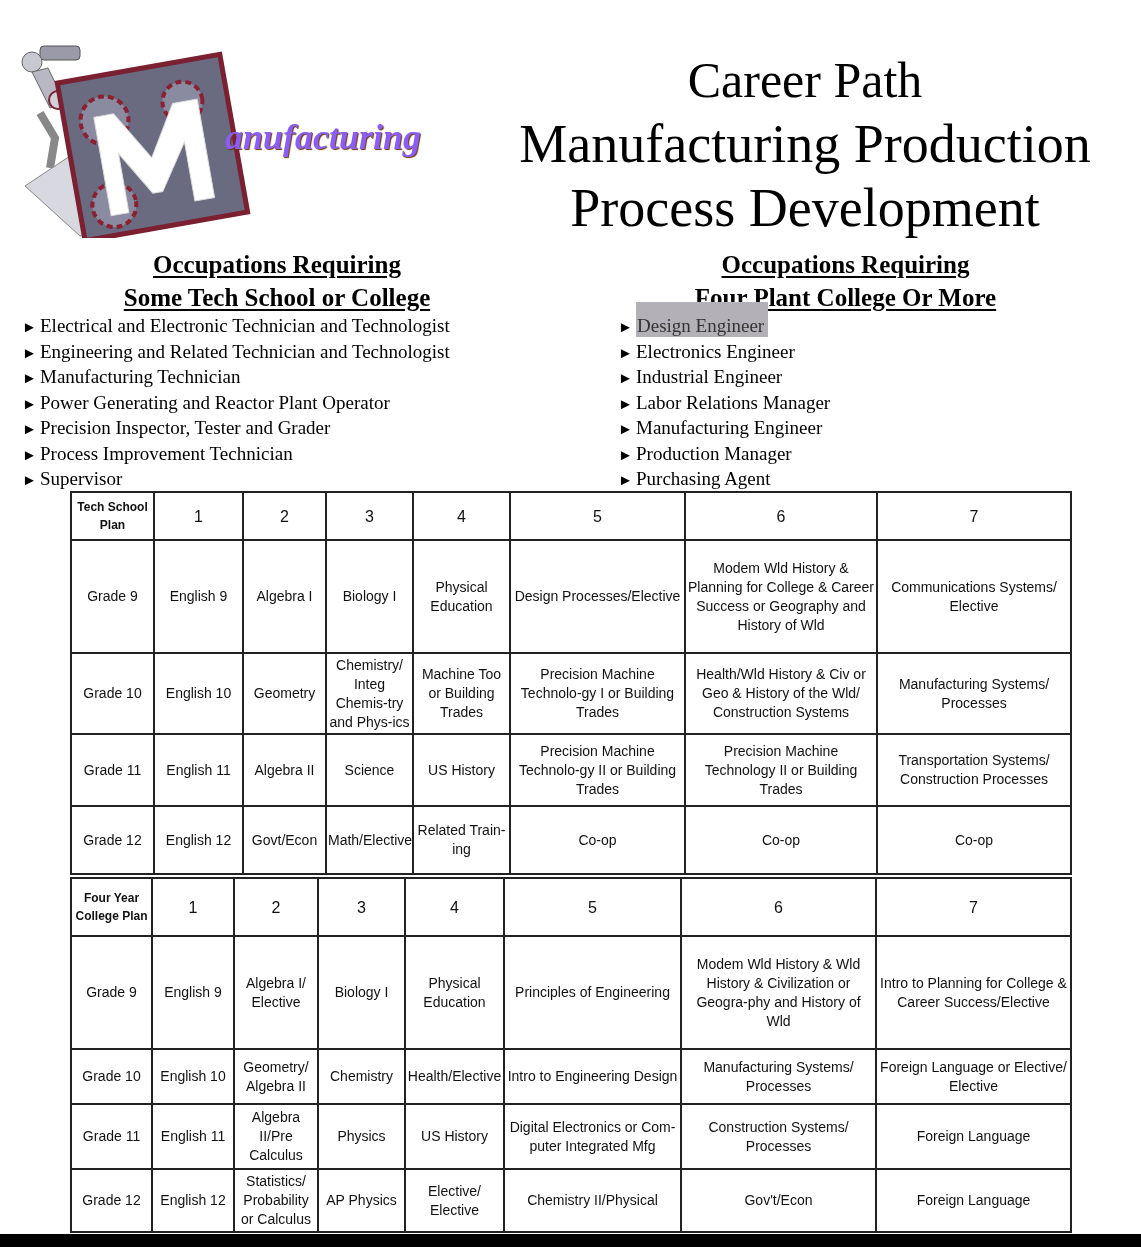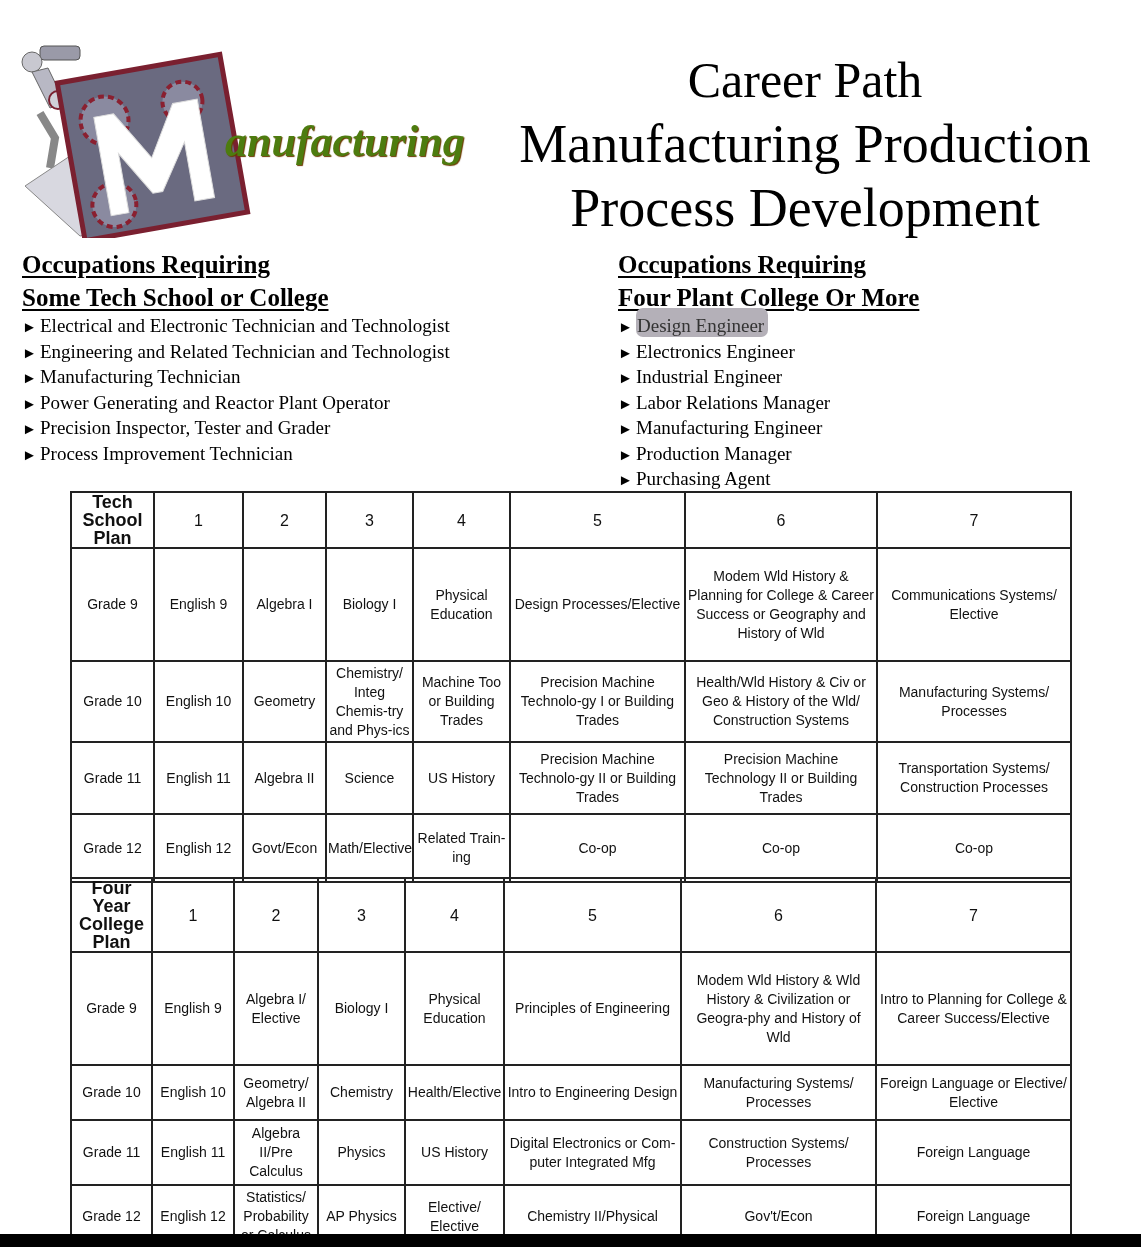"anufacturing" .logo-word { color: #4d7c0f -> #8b5cf6; font-size: 44px -> 36px }
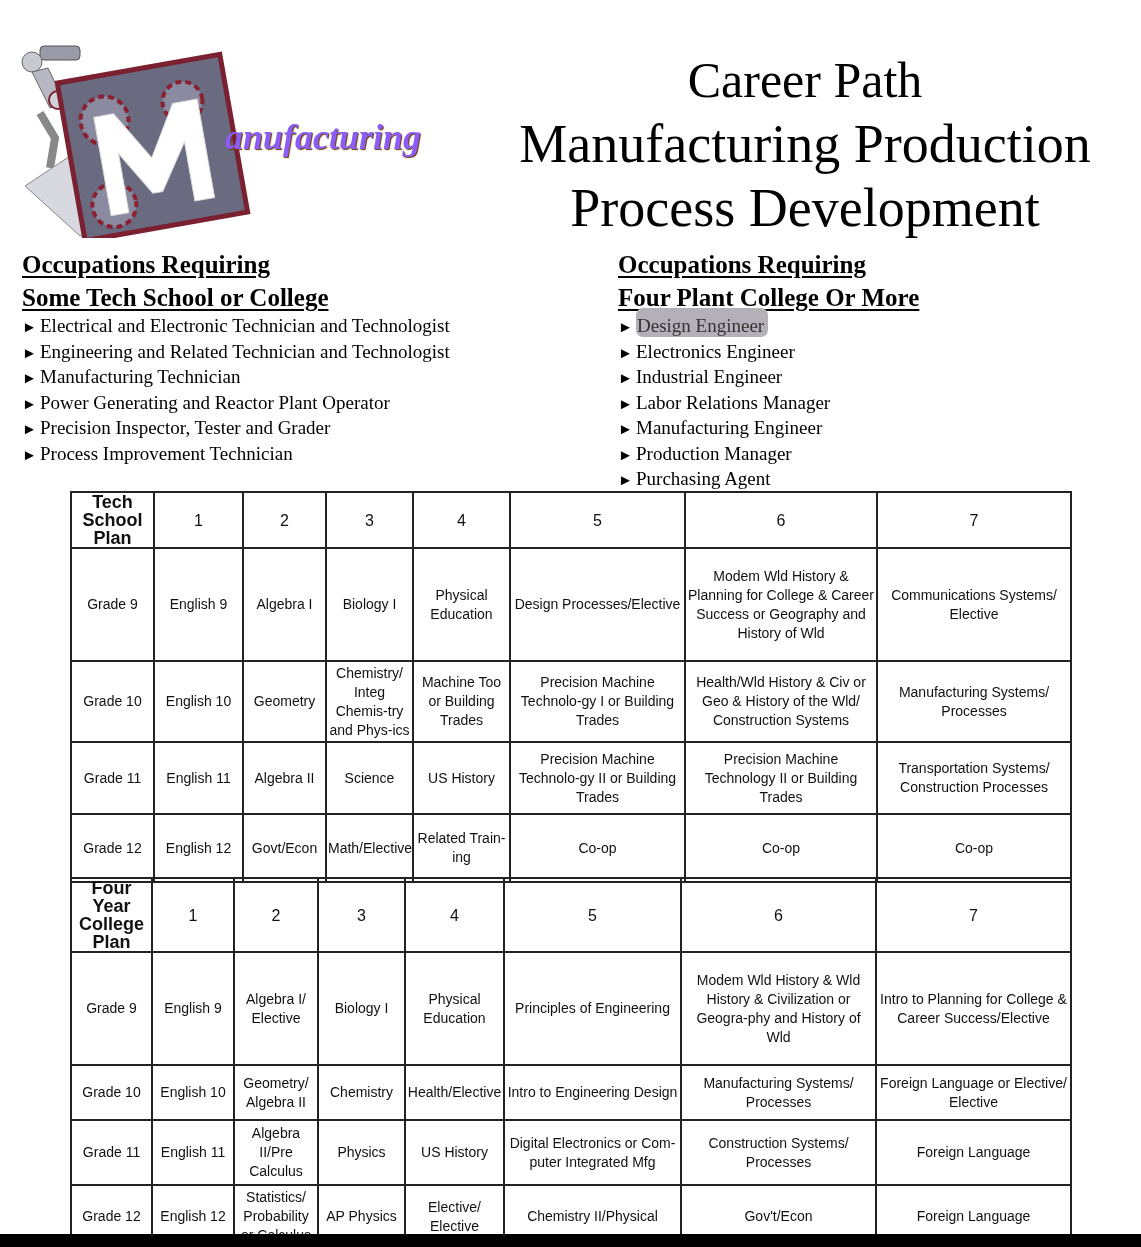"Occupations Requiring" .occ-head { text-align: left -> center }
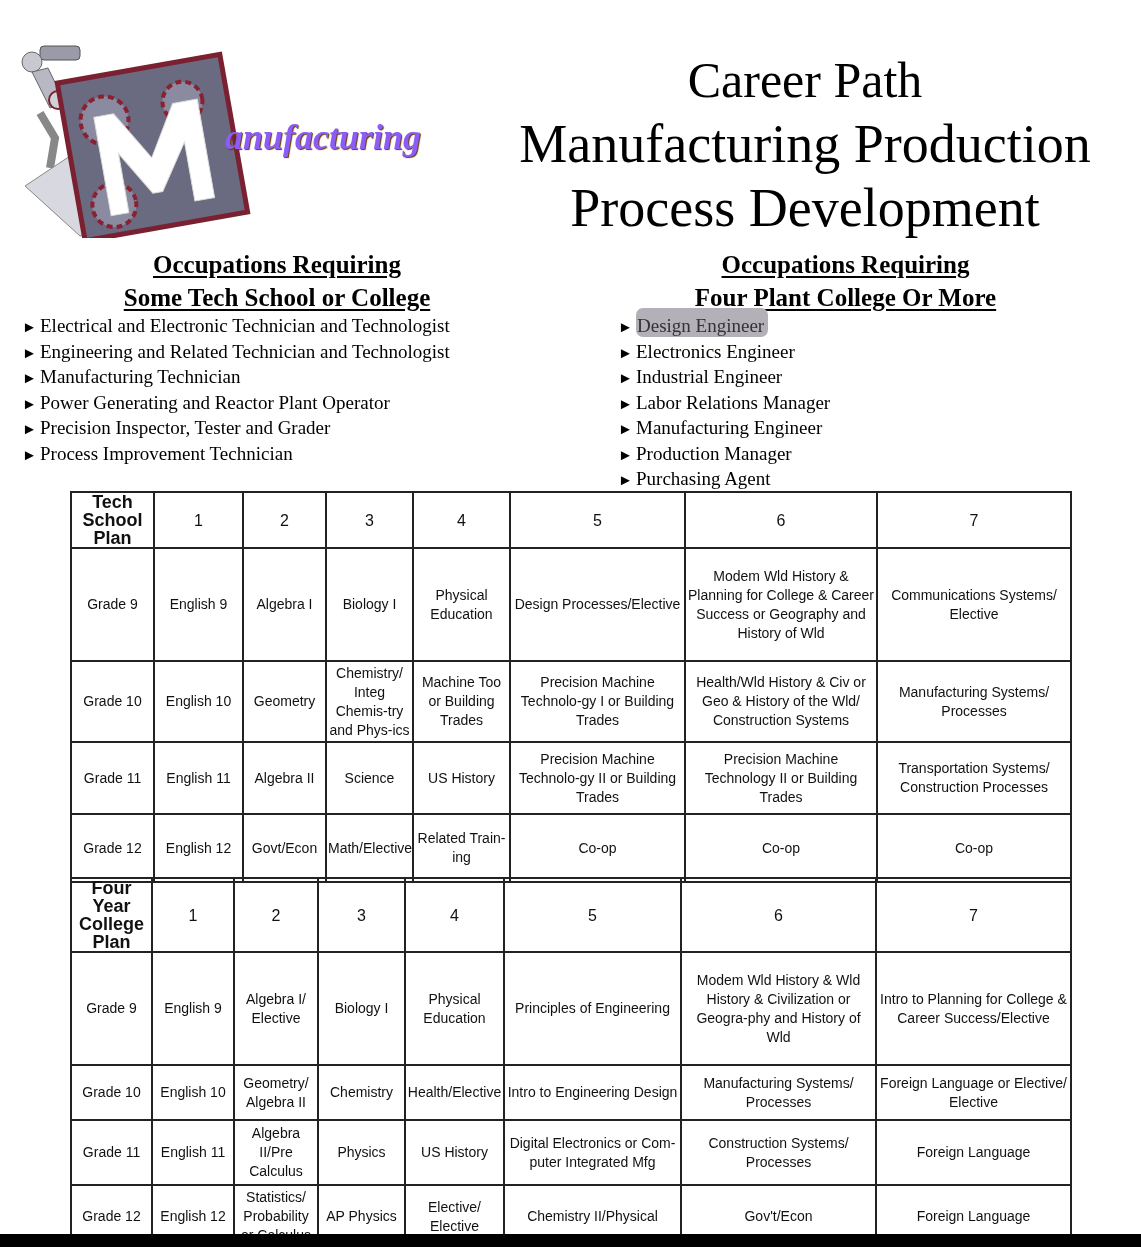"Design Engineer" .highlight { border-radius: 7px -> none; padding: 7px 4px 1px 1px -> 13px 4px 1px 1px }
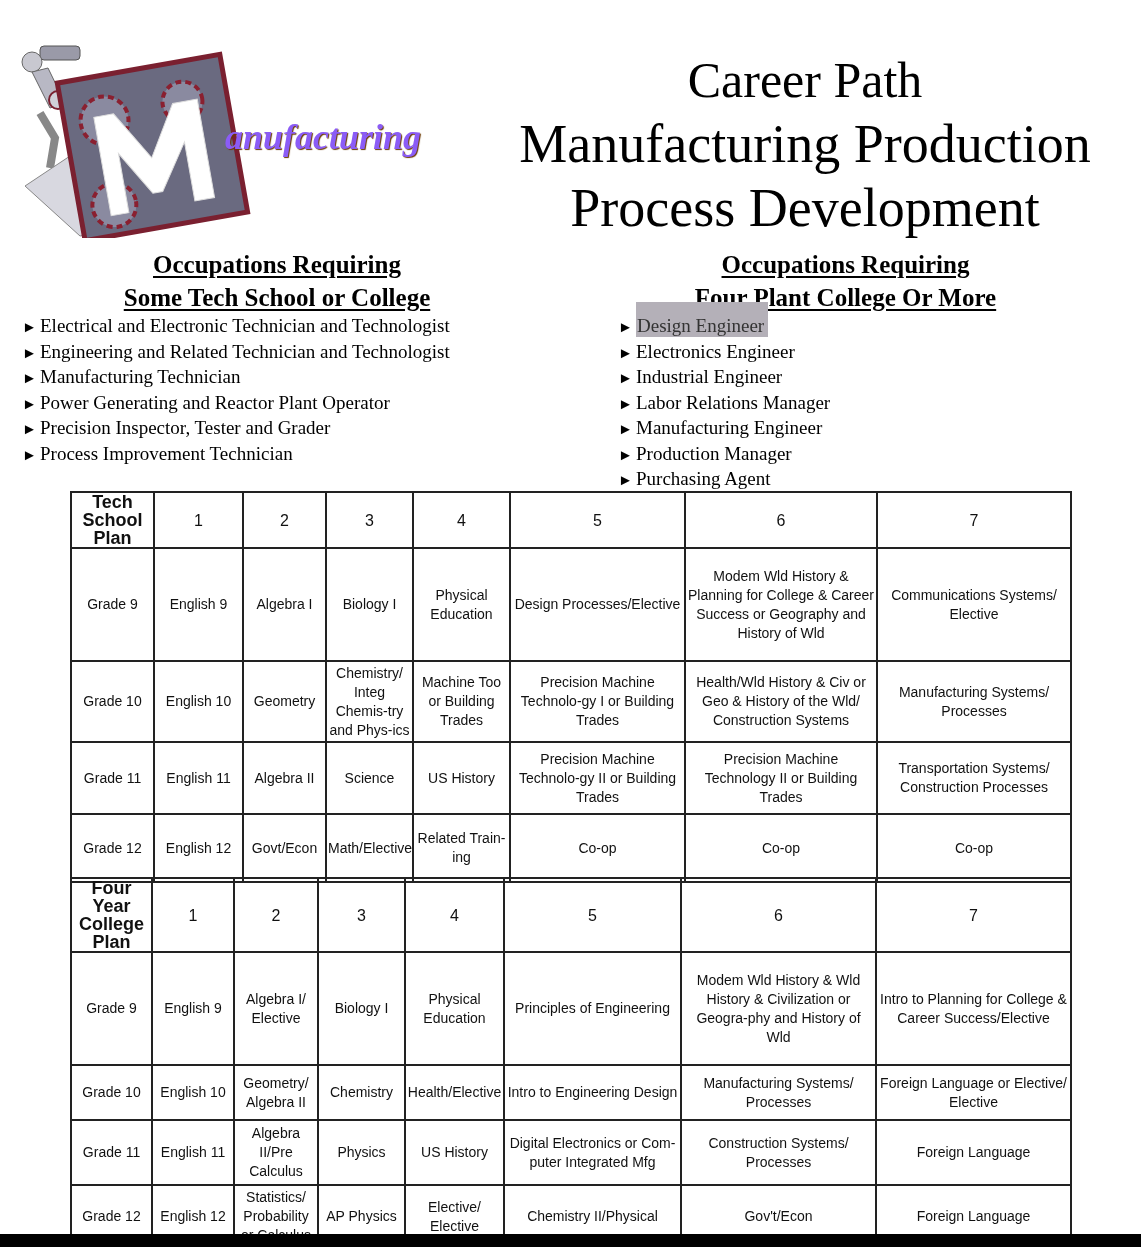"► Supervisor" li { html: none -> <li><span>►</span><span>Supervisor</span></li> }
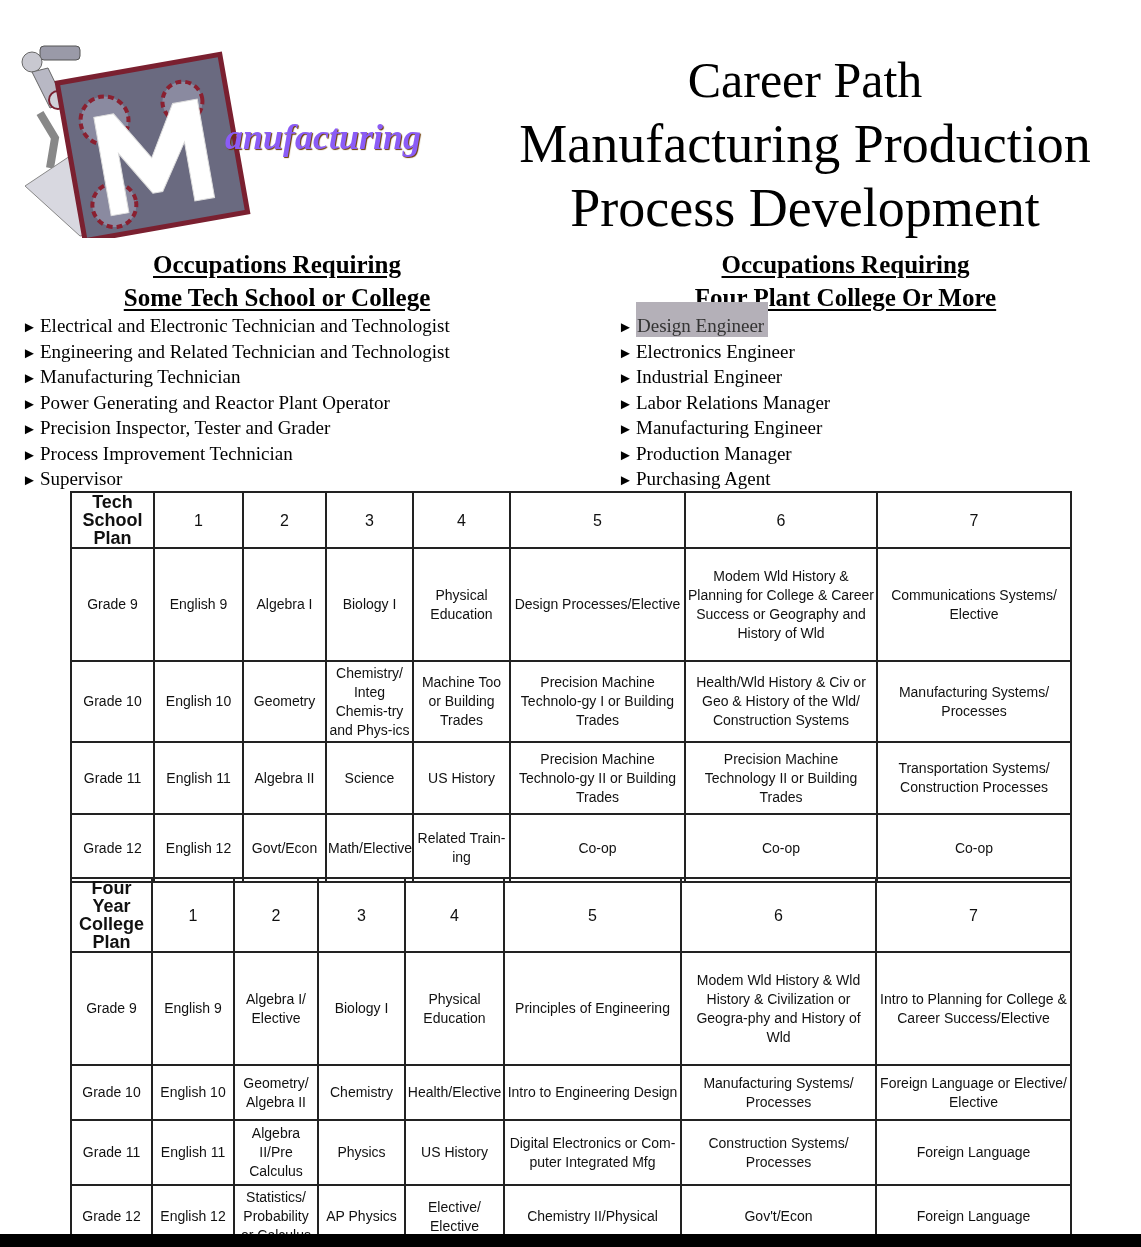"Tech School Plan" table.plan th.corner { font-size: 18px -> 12px }
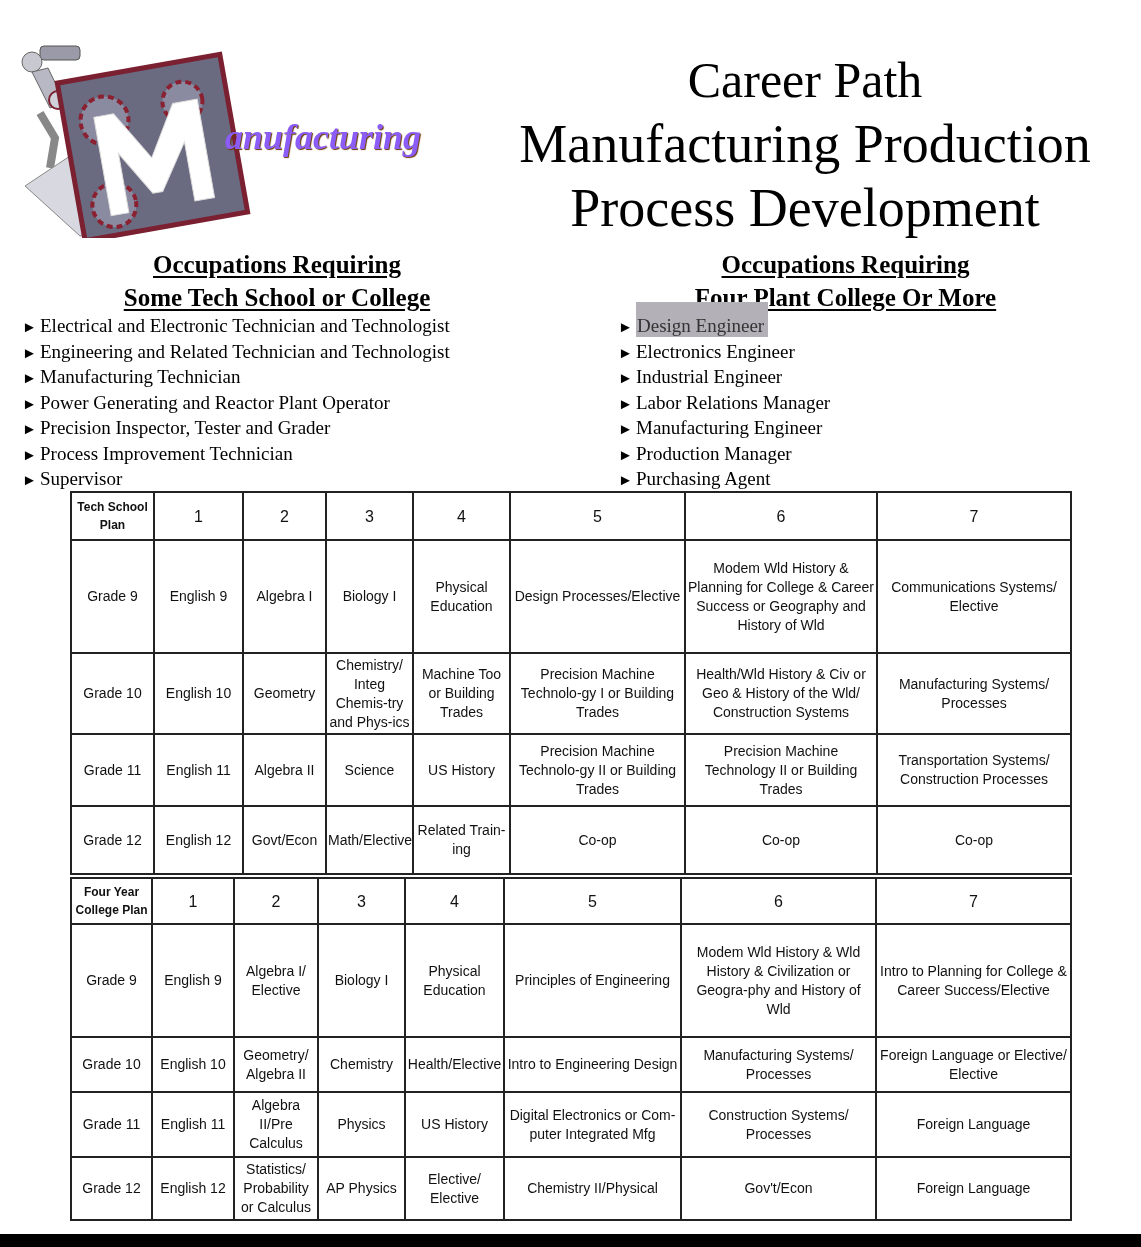"Four Year College Plan" tr { height: 46px -> 58px }
